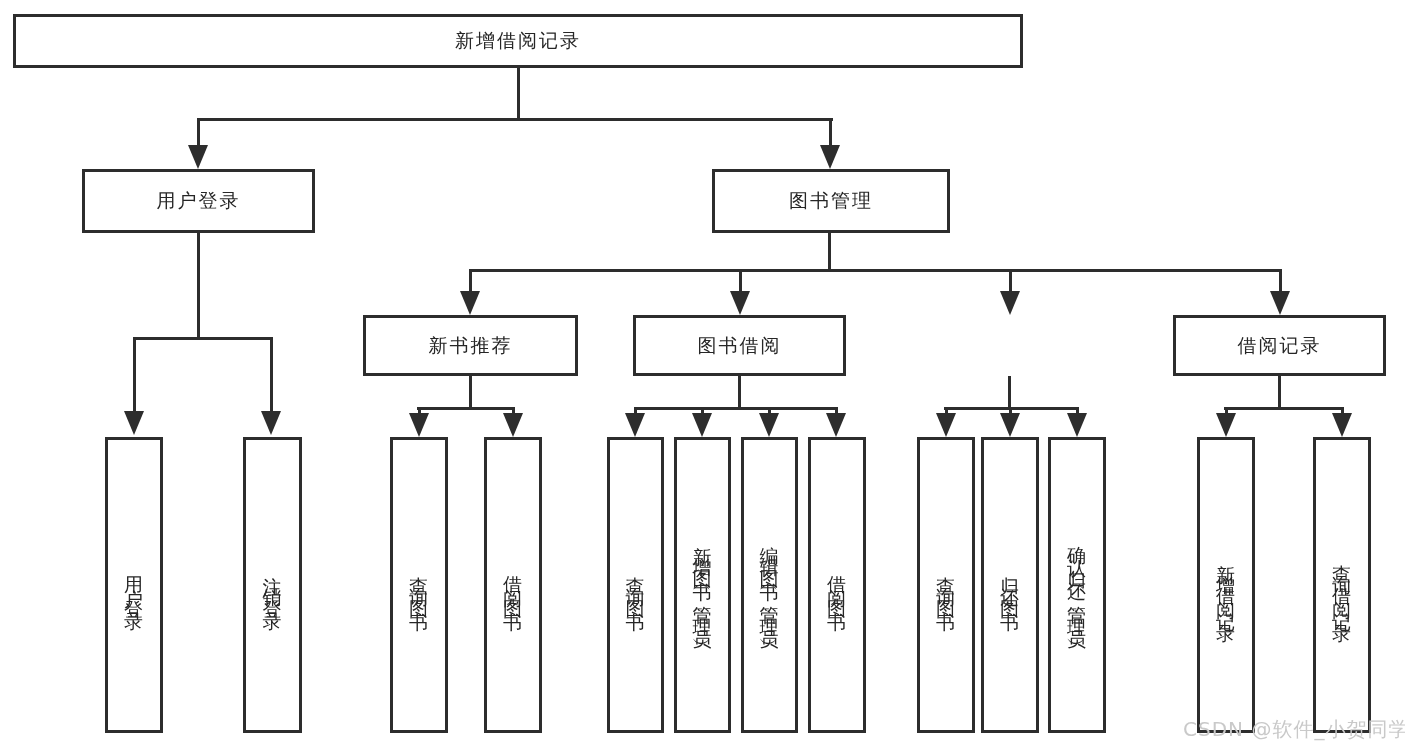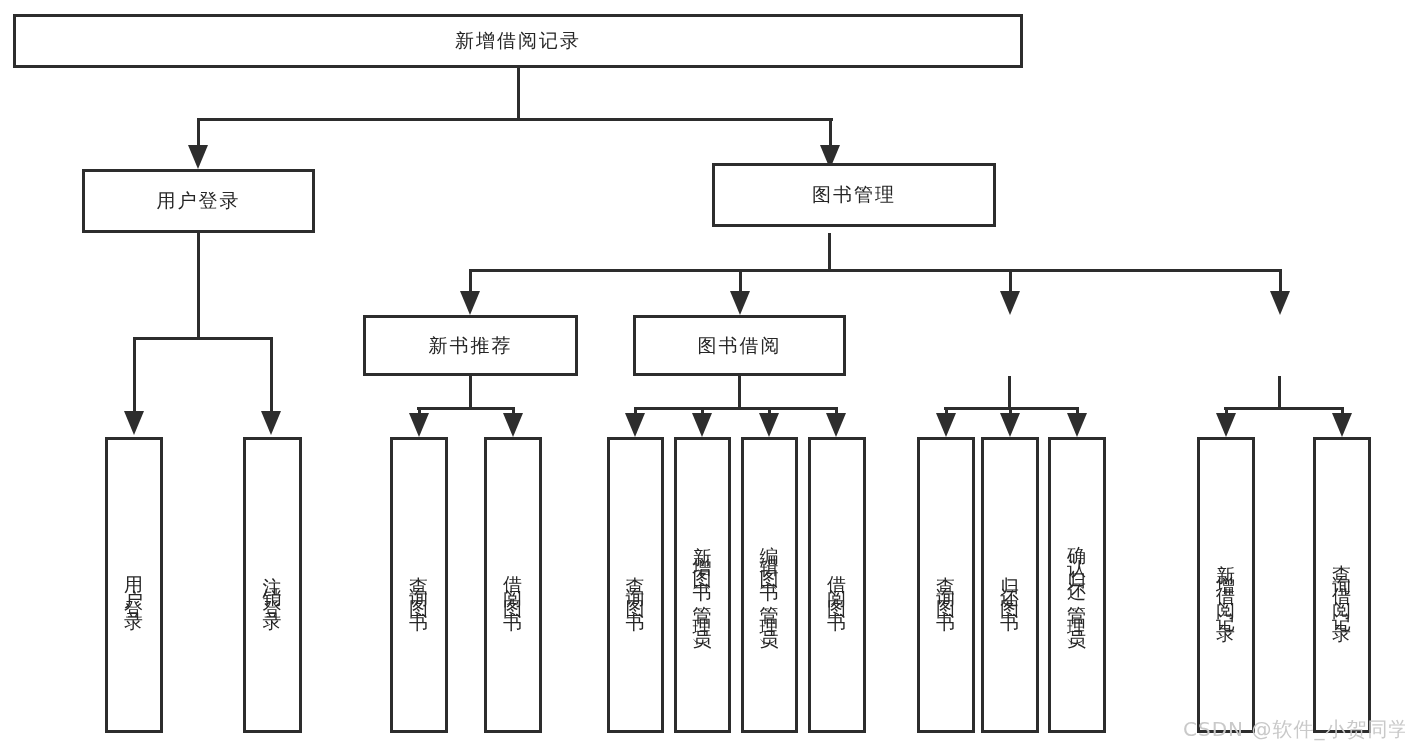"图书管理" div.box { top: 163px -> 169px; width: 284px -> 238px }
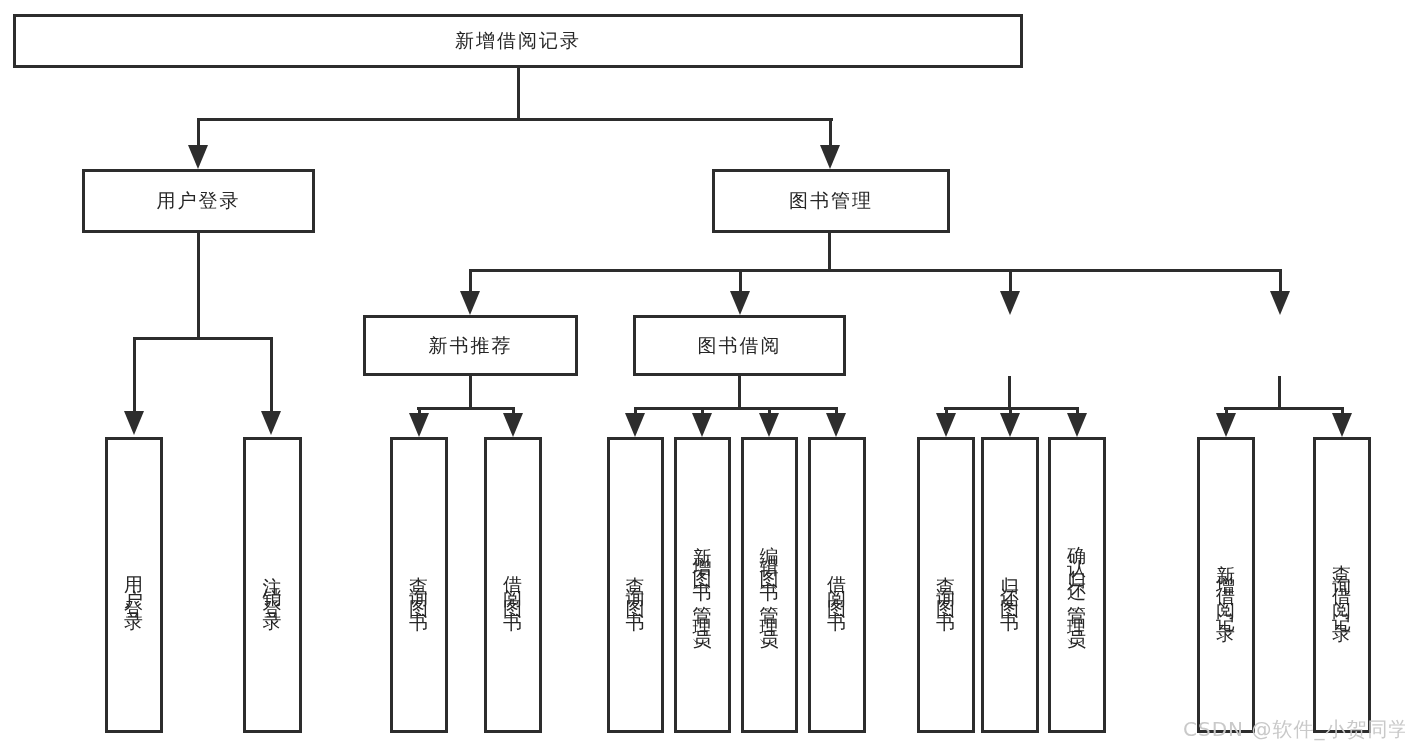"借阅记录" div.box { html: none -> <div>借阅记录</div> }
